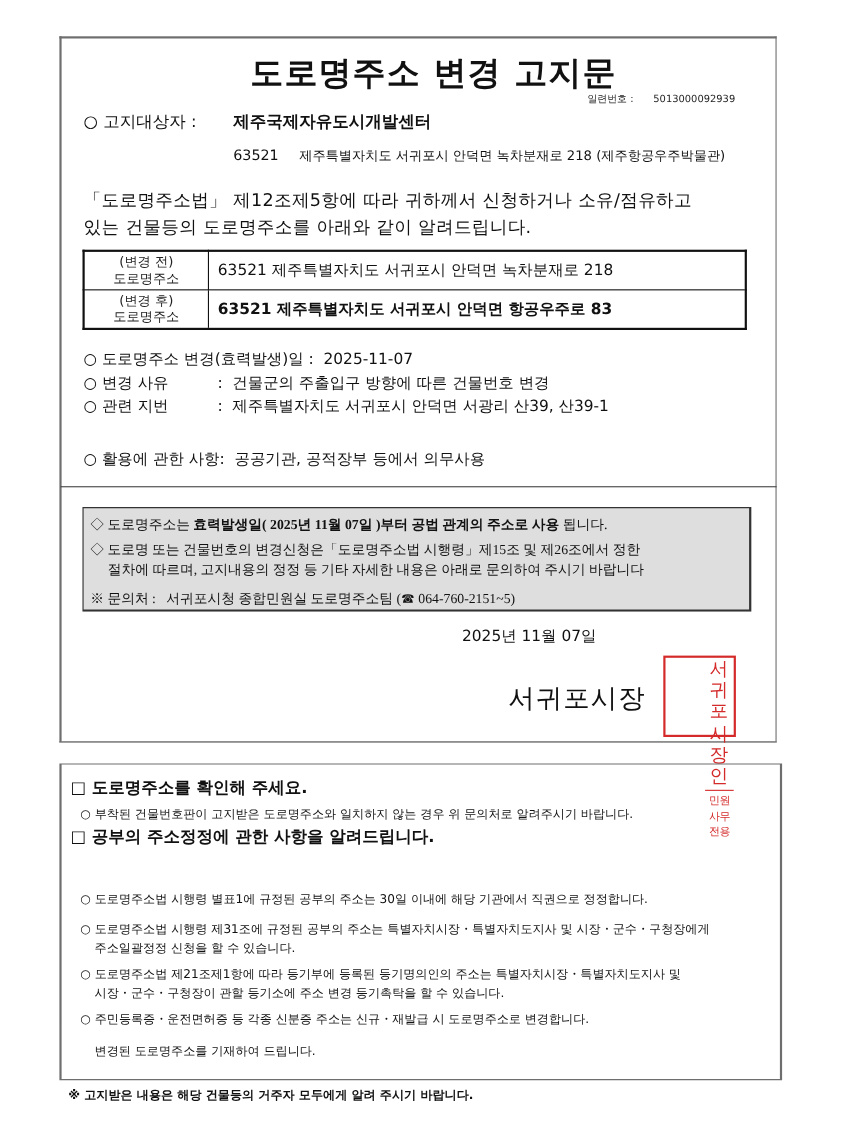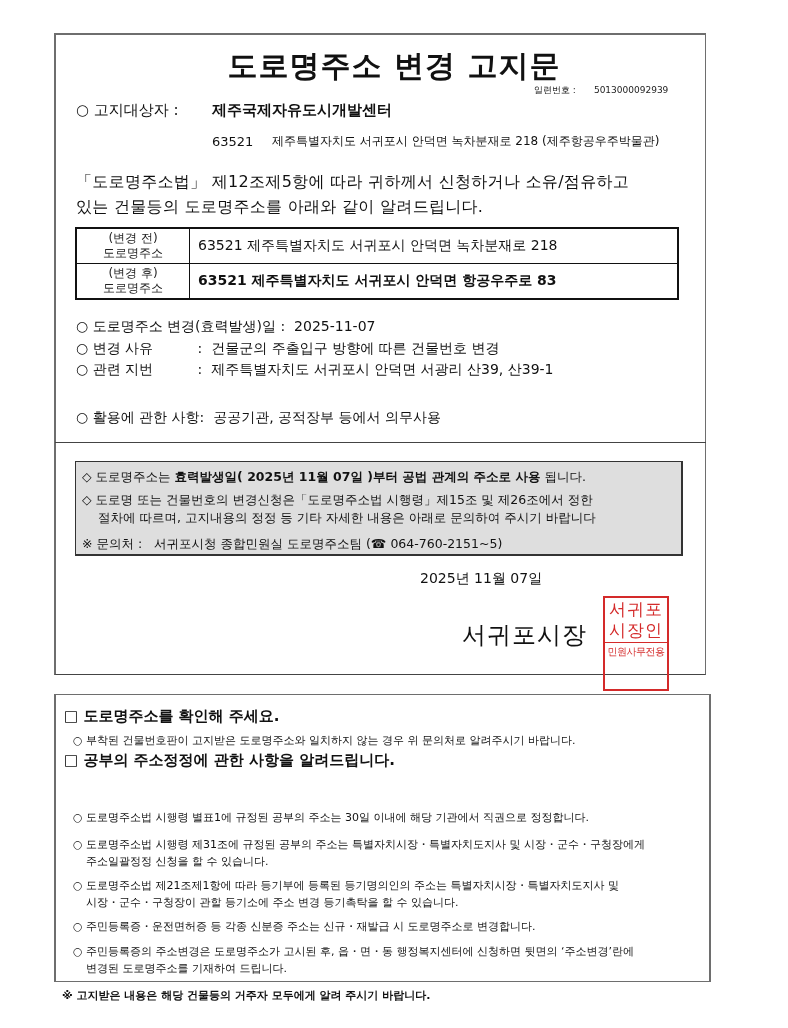"◇ 도로명주소는 효력발생일( 2025년 11월" .gb-line { font-family: none -> Liberation Serif, serif }
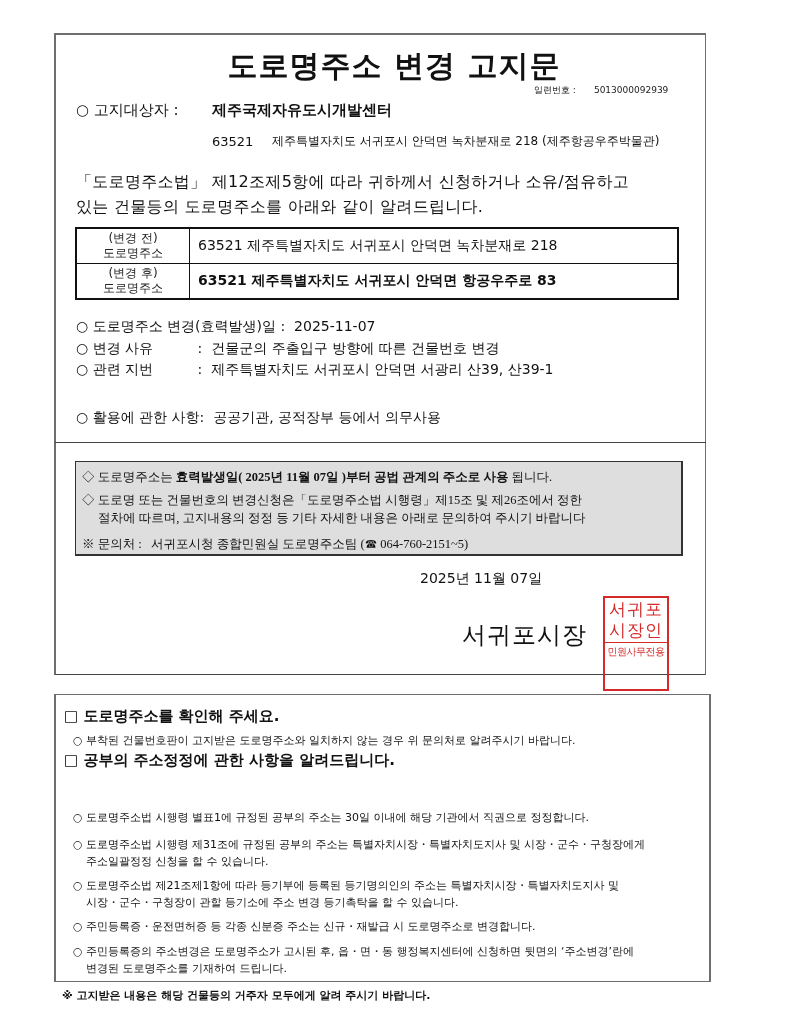"서귀포" .stamp { height: 95px -> 74px; padding-left: none -> 36px }
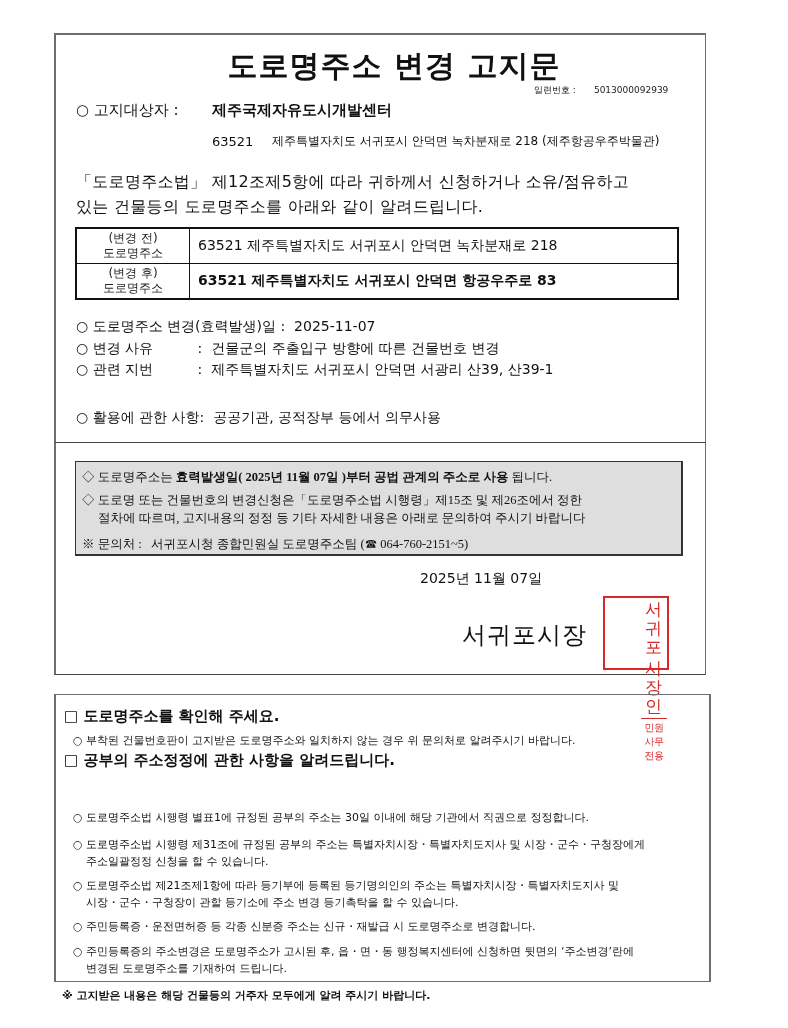"○ 주민등록증의 주소변경은 도로명주소가 고시된" span { html: <span>○ 주민등록증의 주소변경은 도로명주소가 고시된 후, 읍・면・동 행정복지센터에 신청하면 뒷면의 ‘주소변경’란에</span> -> none }
